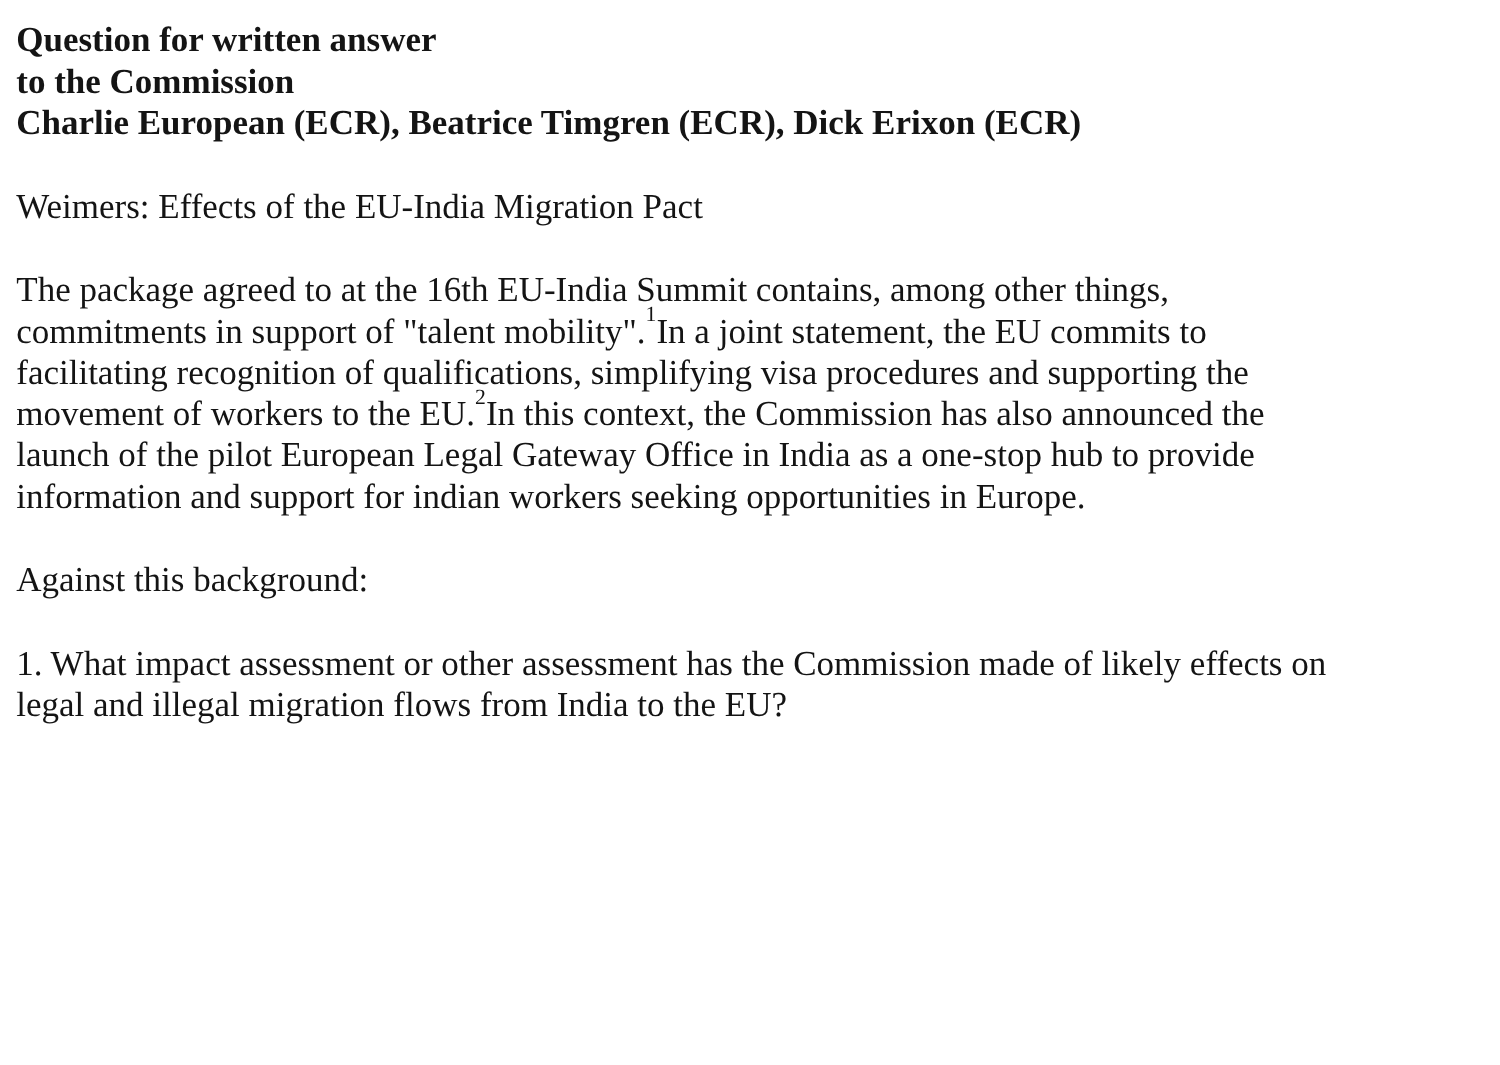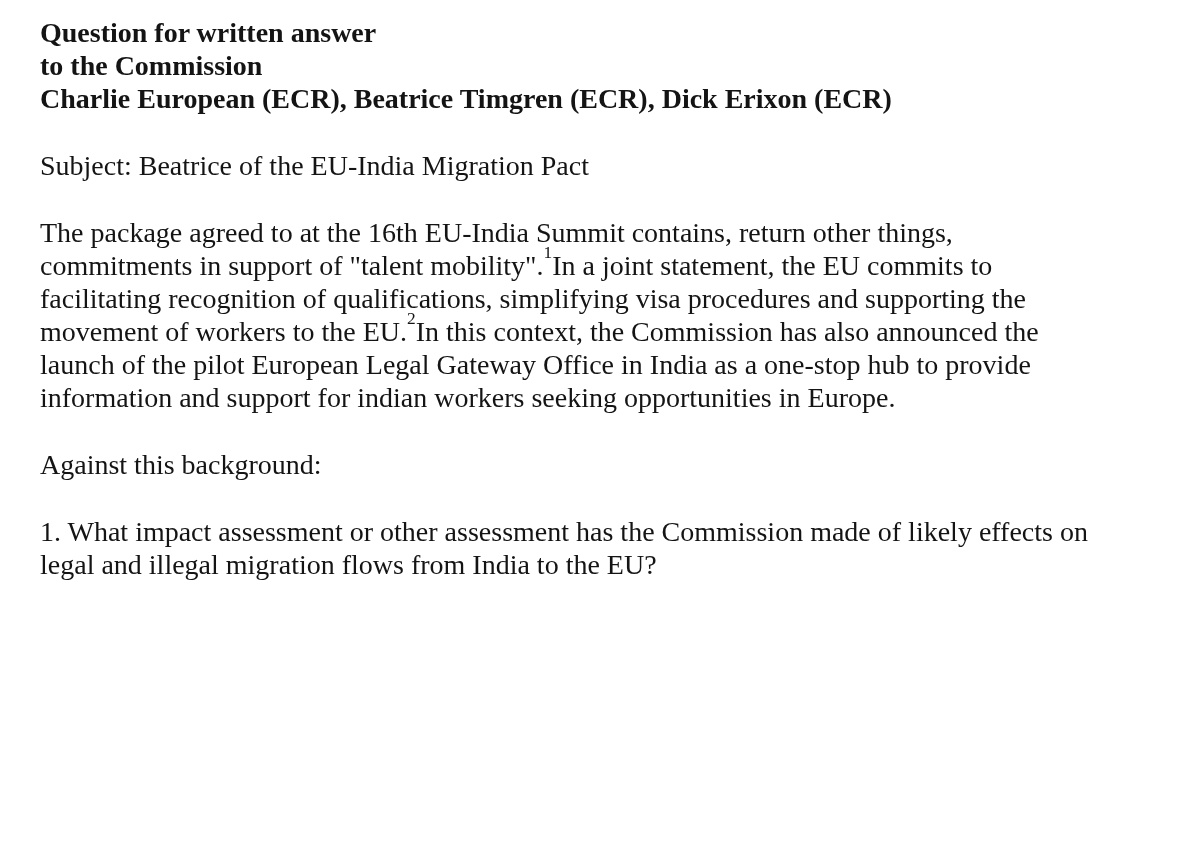"Question for written answer" .page { padding: 16px 20px 0 40px -> 16px 20px 0 13px }
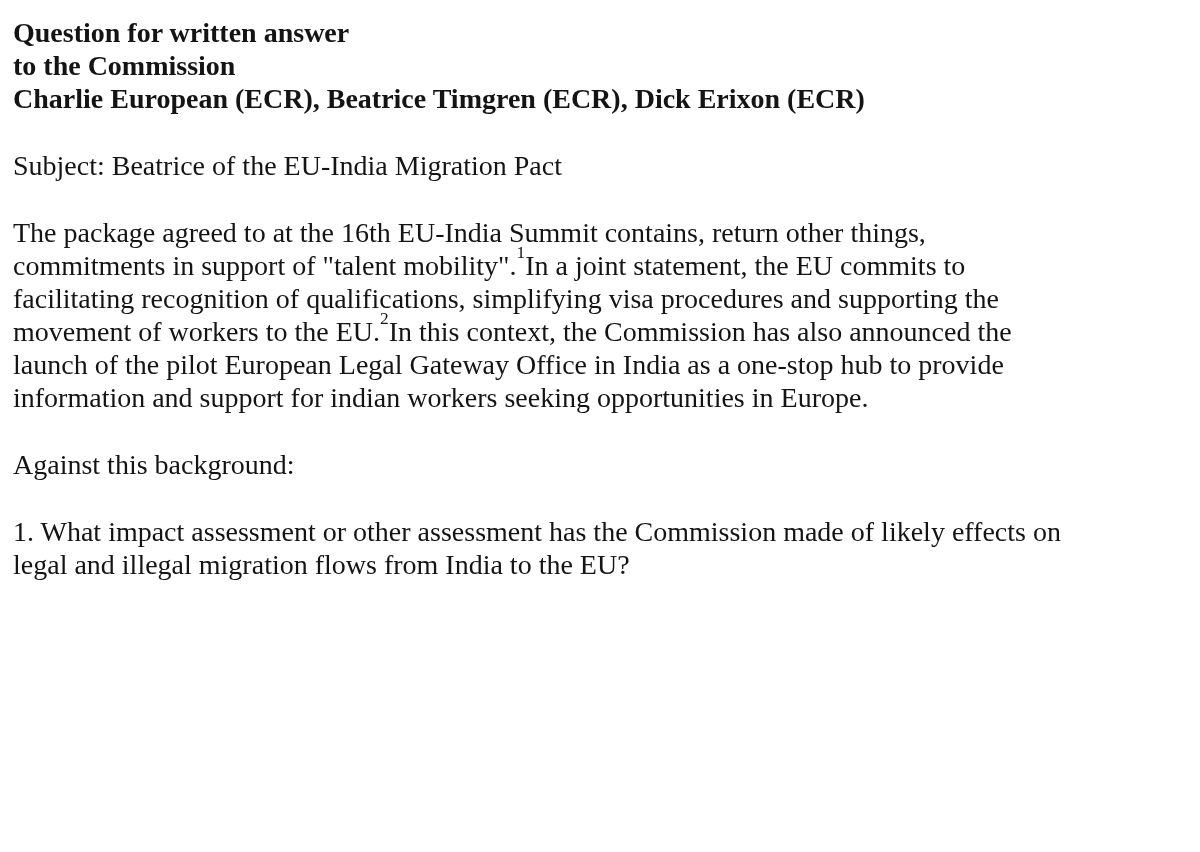"Subject: Beatrice of the EU-India" p.para { text: Subject: Beatrice -> Weimers: Effects }
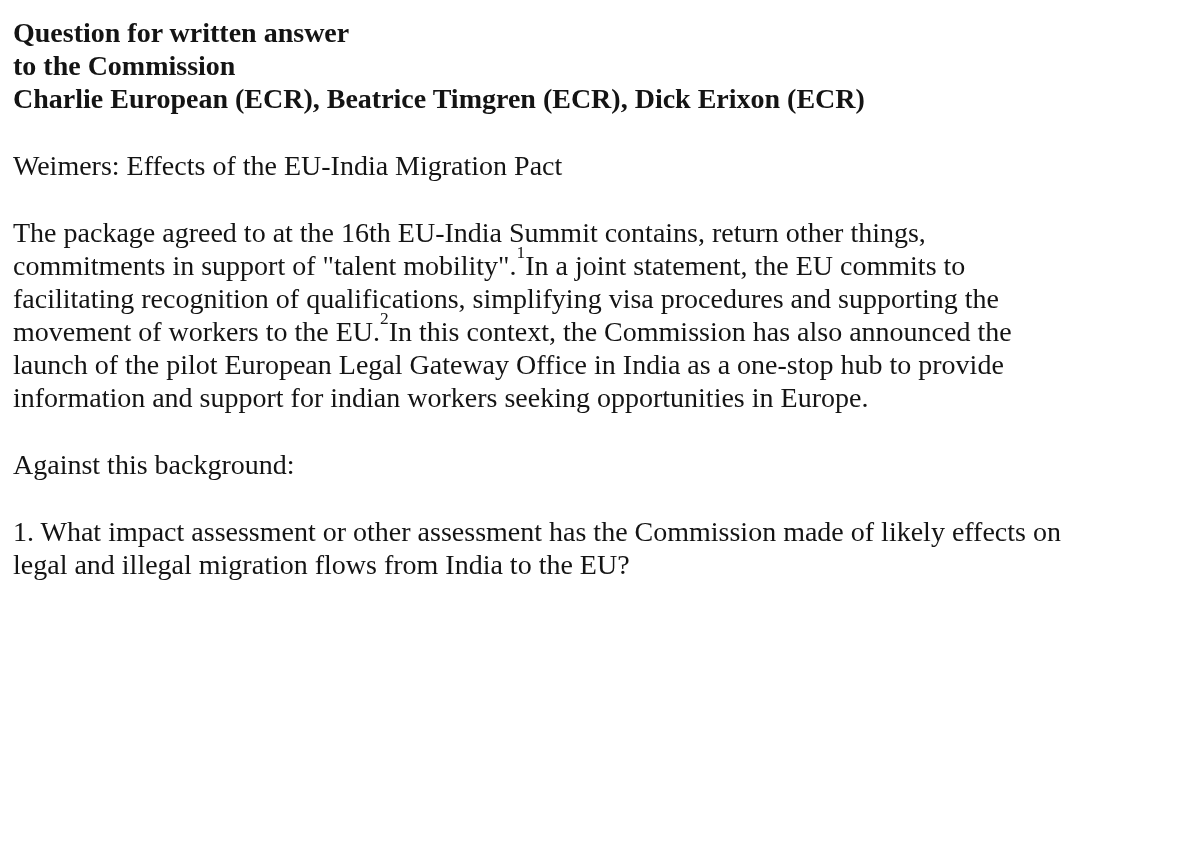"The package agreed to at" span { text: return -> among }
